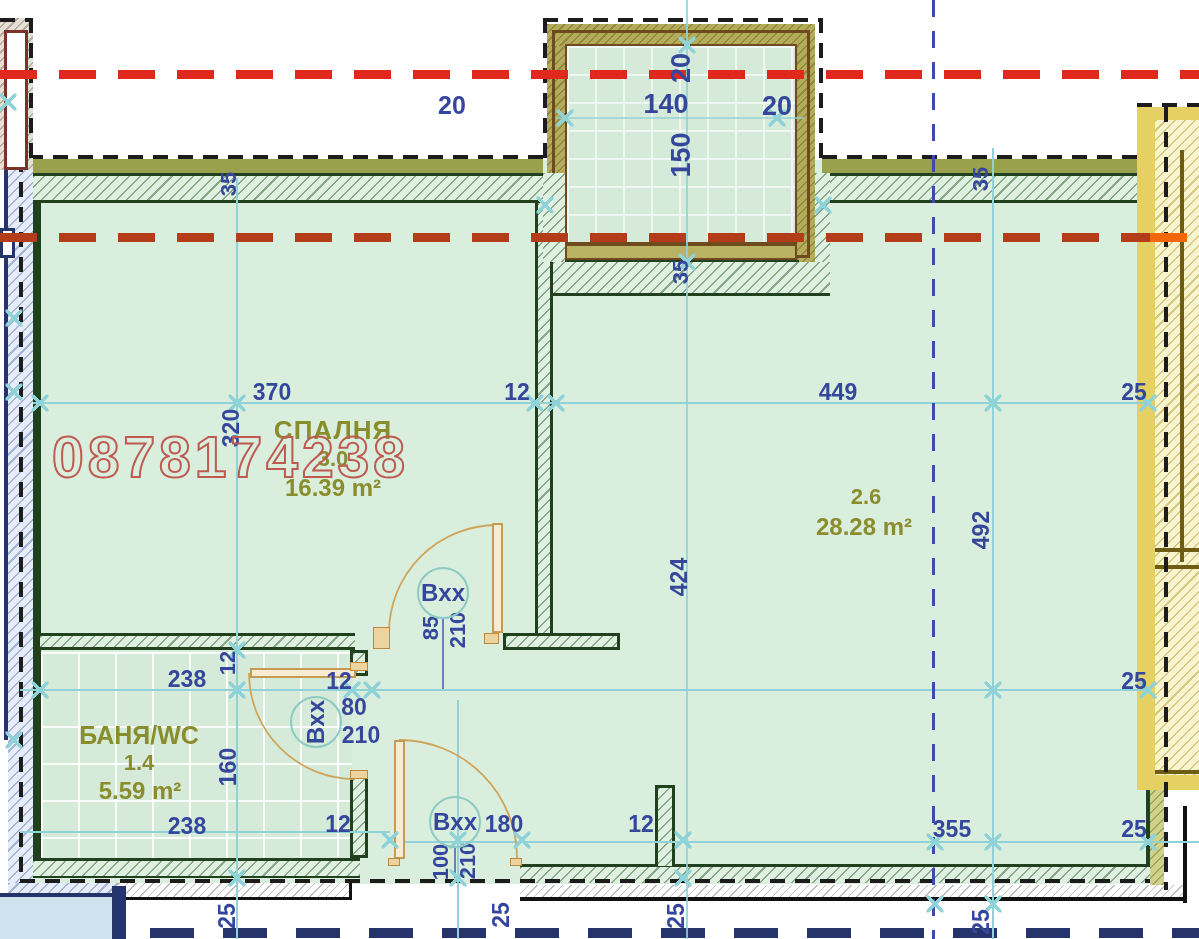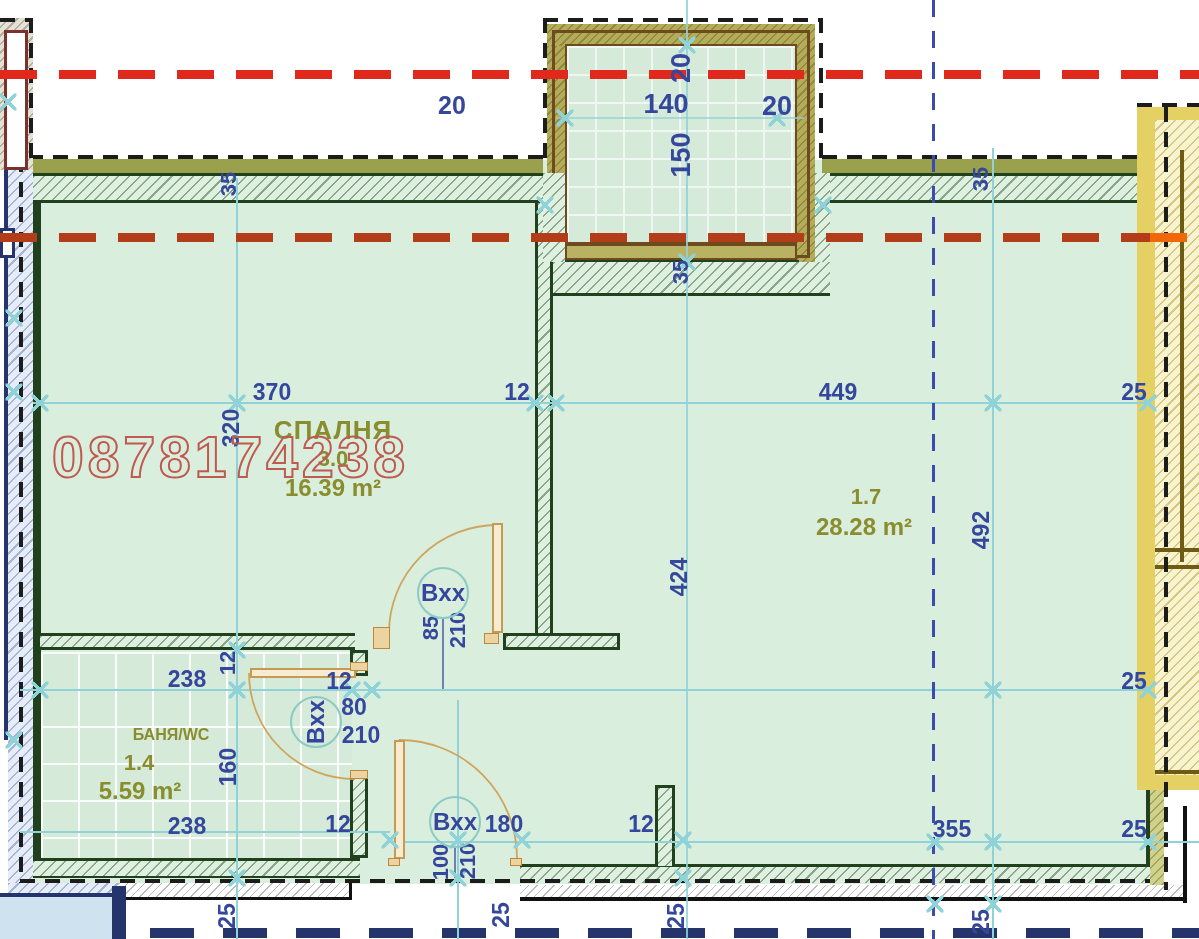"1.7" div.roomlbl { text: 1.7 -> 2.6 }
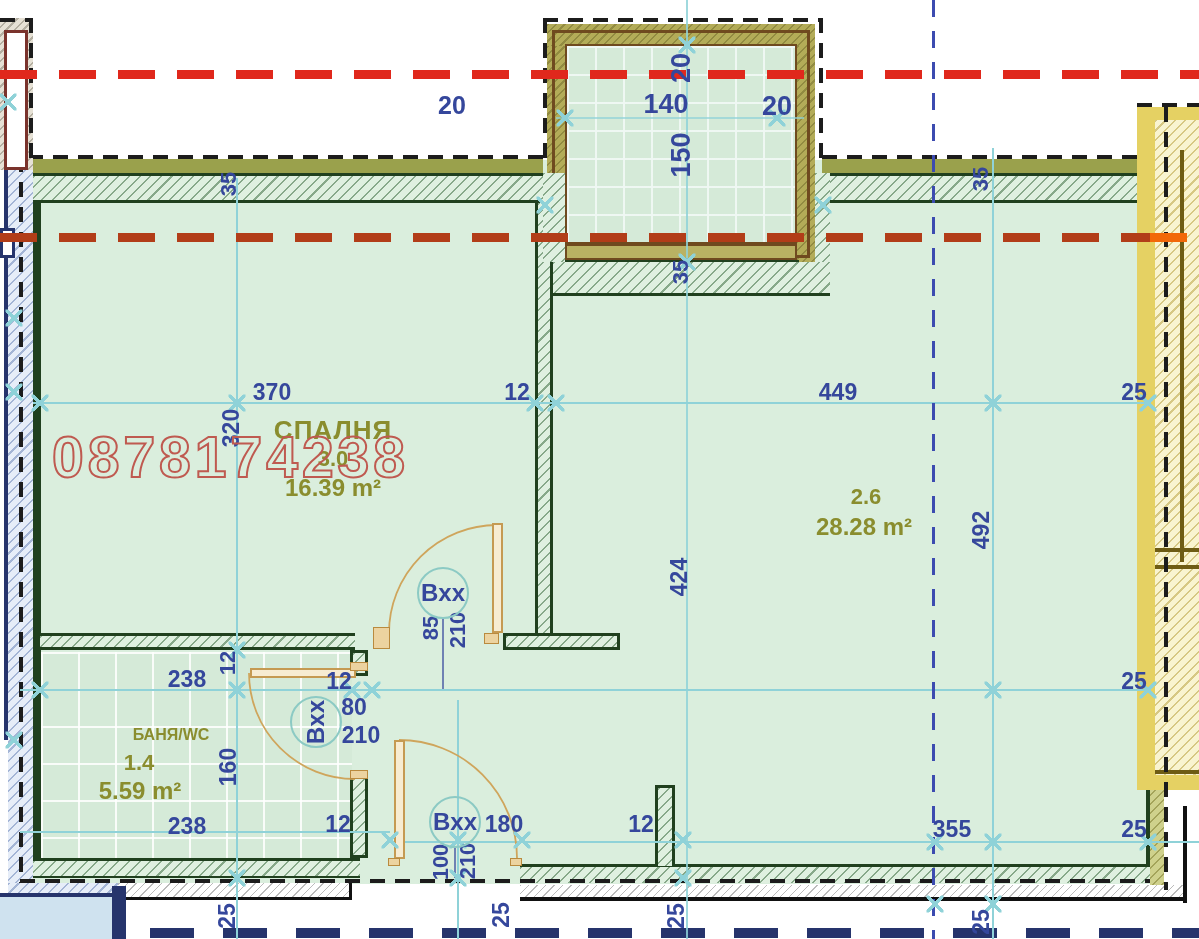"БАНЯ/WC" div.roomlbl { font-size: 16px -> 25px; margin-left: 32px -> none }
